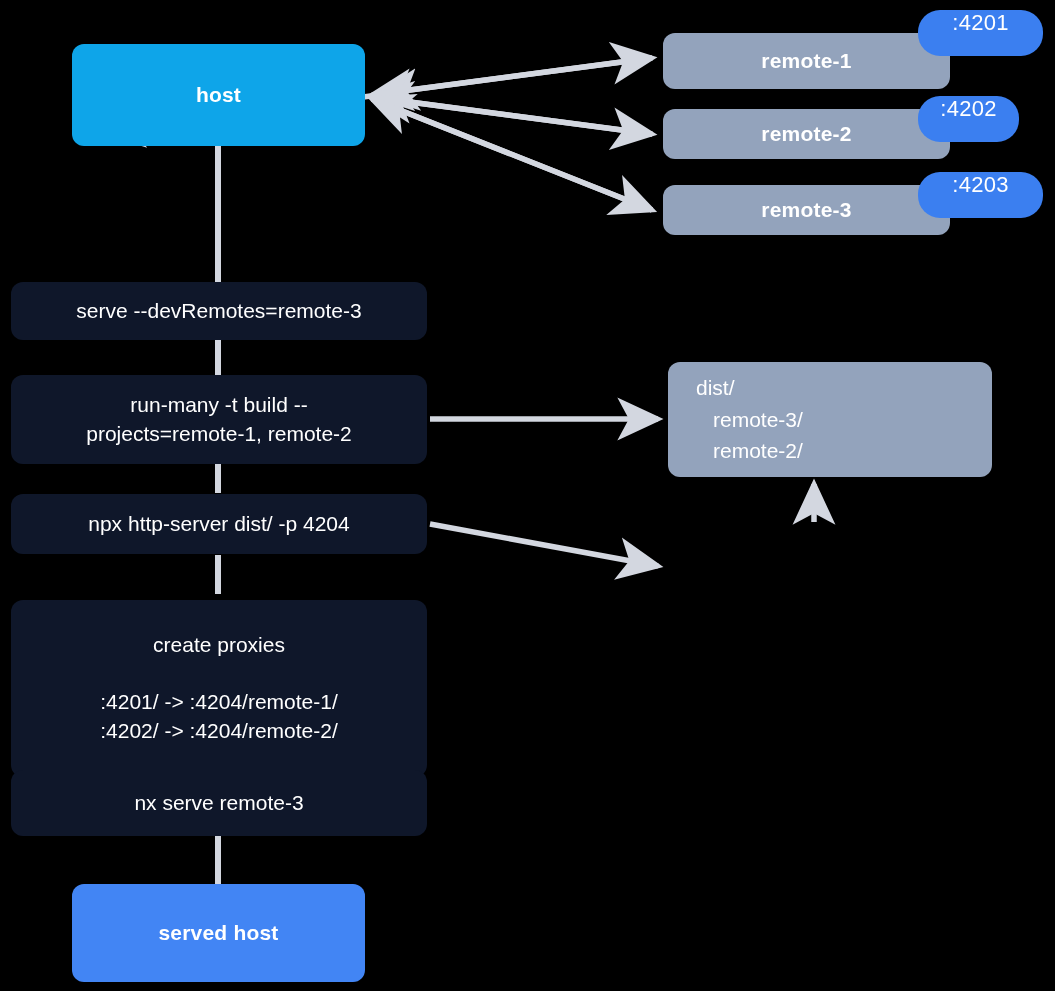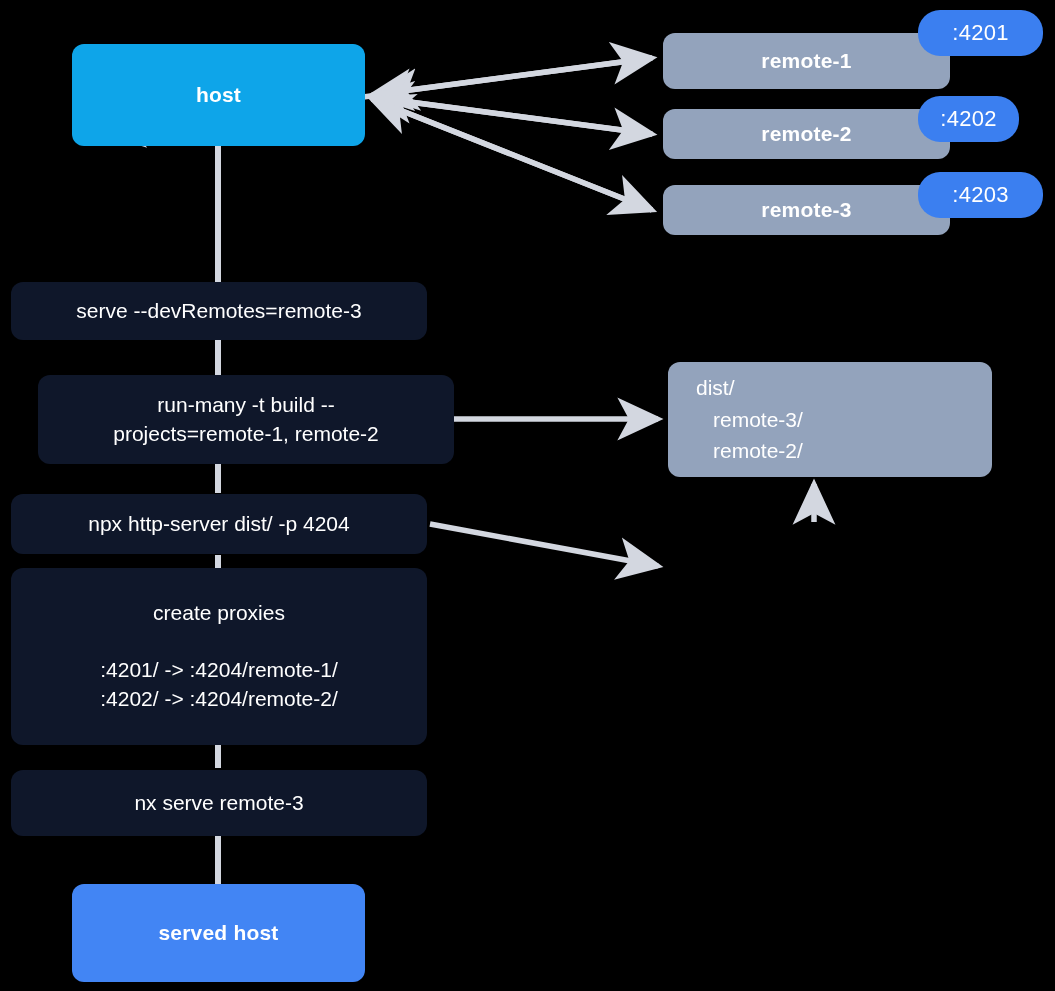":4201" .badge { align-items: center -> none }
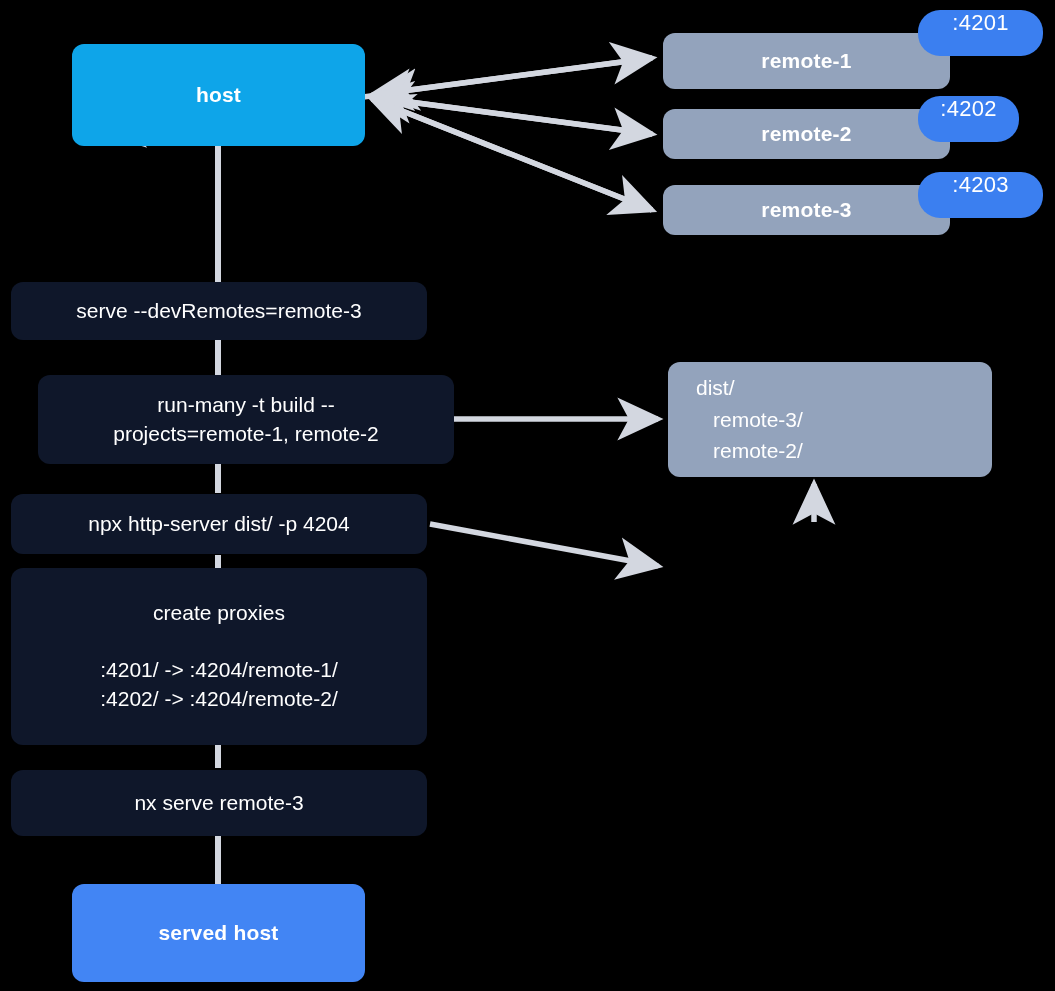"run-many -t build --" div.node { margin-left: 27px -> none }
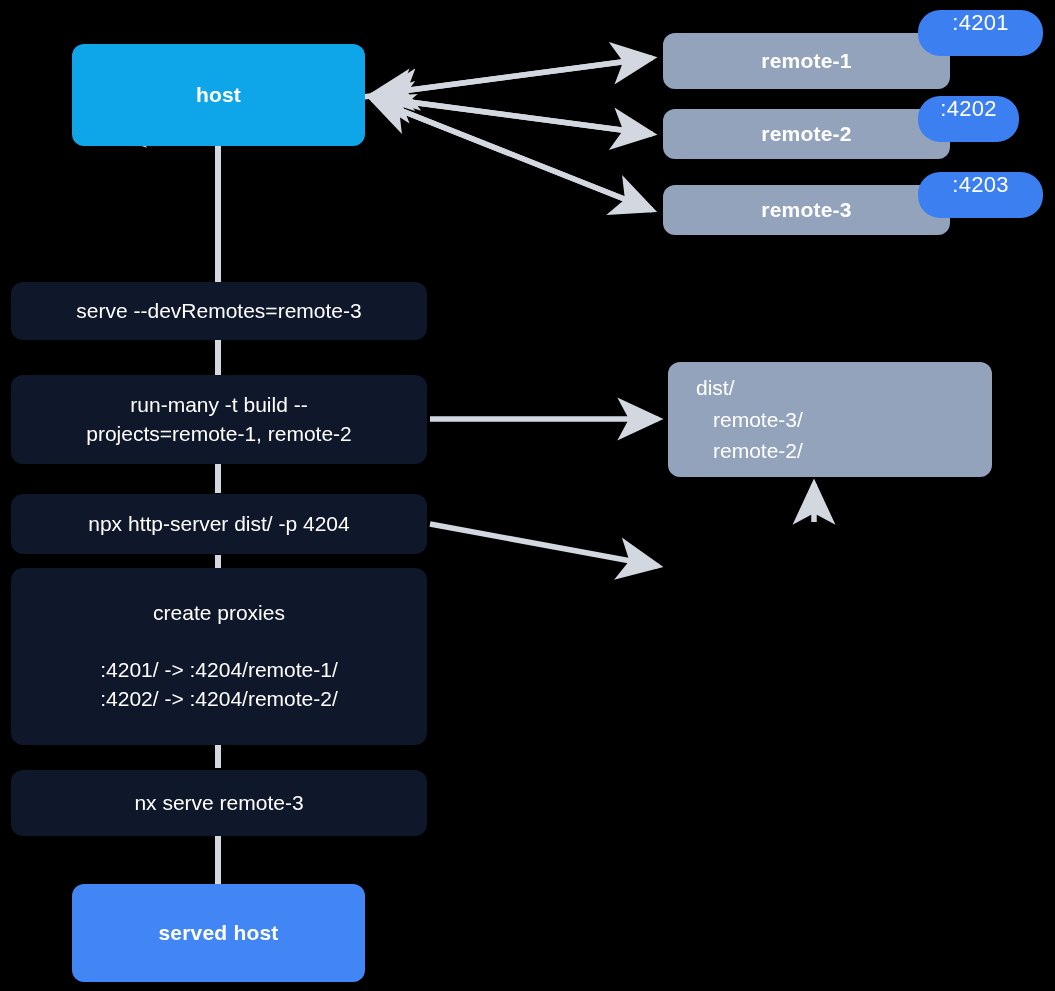"create proxies" div.node { top: 568px -> 600px }
